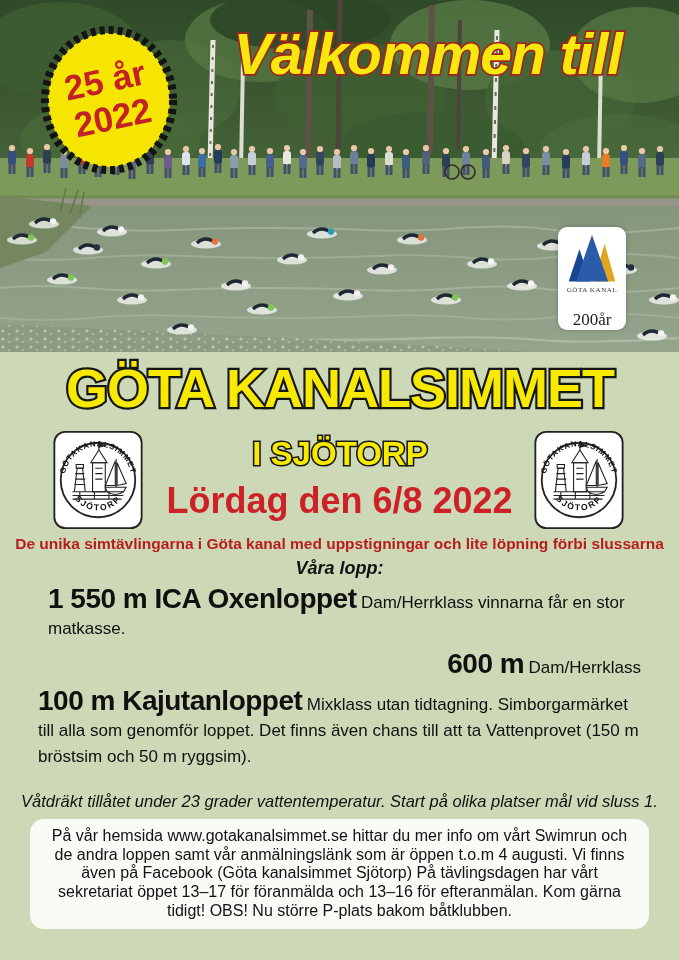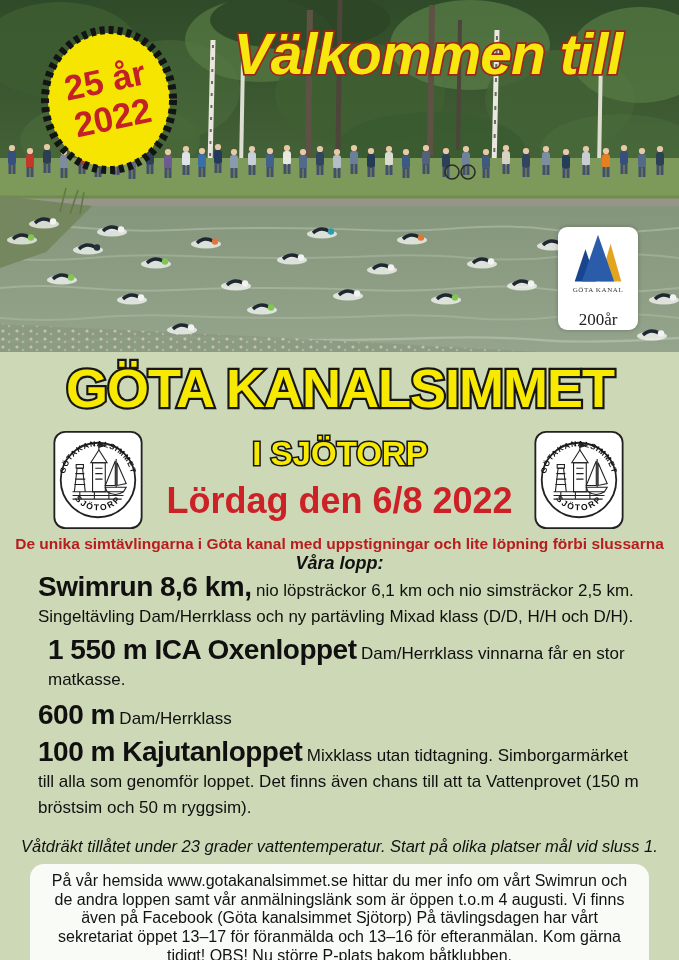"GÖTA KANAL" .kanal-logo { width: 80px -> 68px }
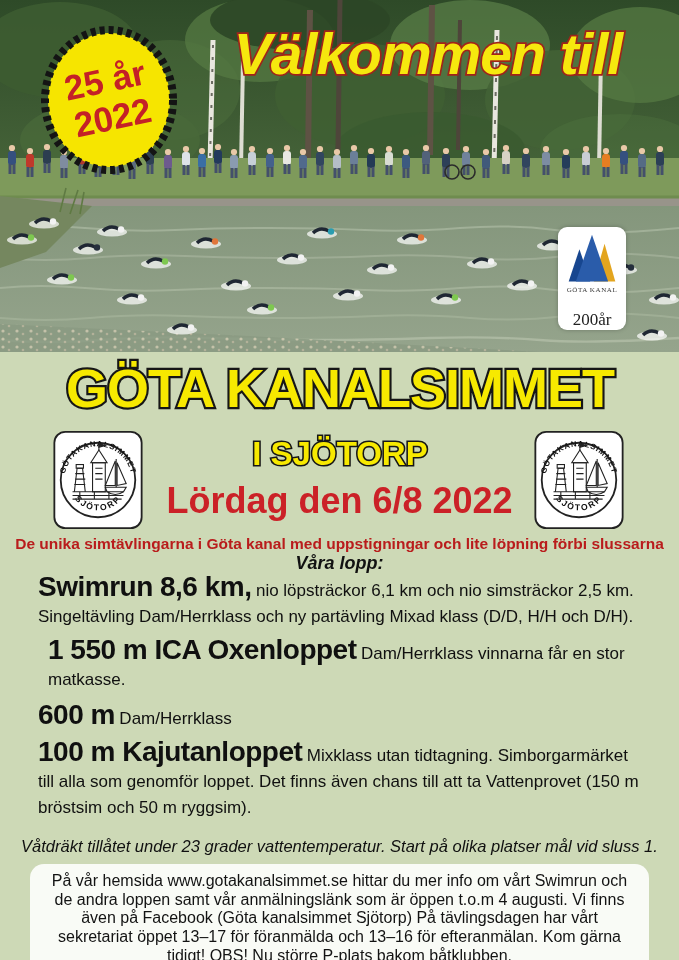"Våra lopp:" .races-heading { margin-top: none -> 5px }
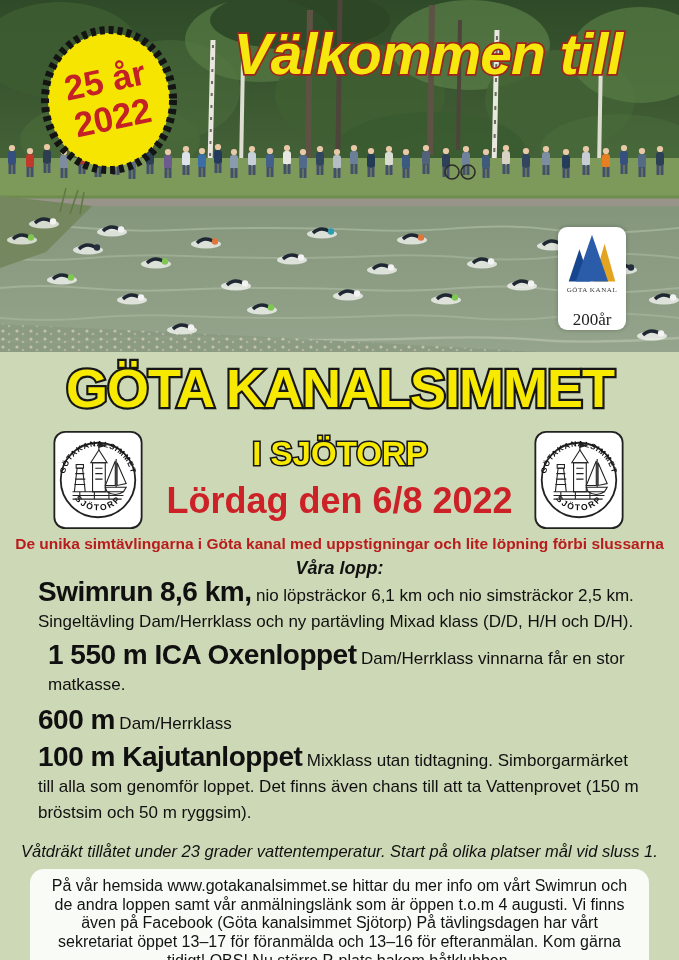"Swimrun 8,6 km, nio löpsträckor" p.race { html: <p><span>Swimrun 8,6 km,</span> <span>nio löpsträckor 6,1 km och nio simsträckor 2,5 km. Singeltävling Dam/Herrklass och ny partävling Mixad klass (D/D, H/H och D/H).</span></p> -> none }
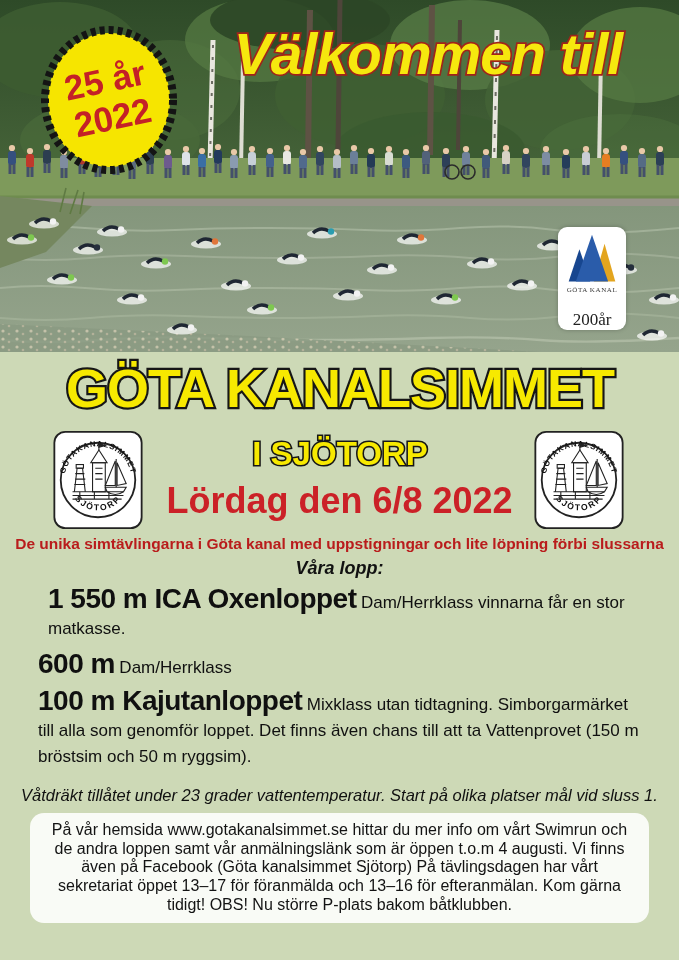"600 m Dam/Herrklass" .r4 { text-align: none -> right }
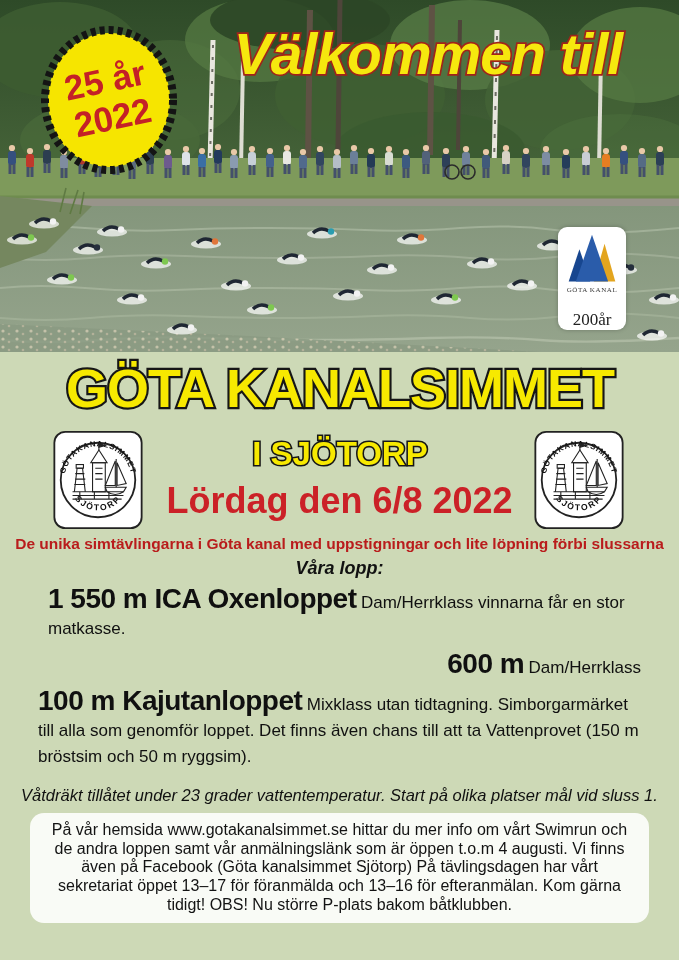"Våtdräkt tillåtet under 23 grader" .note { margin-top: 16px -> 22px }
